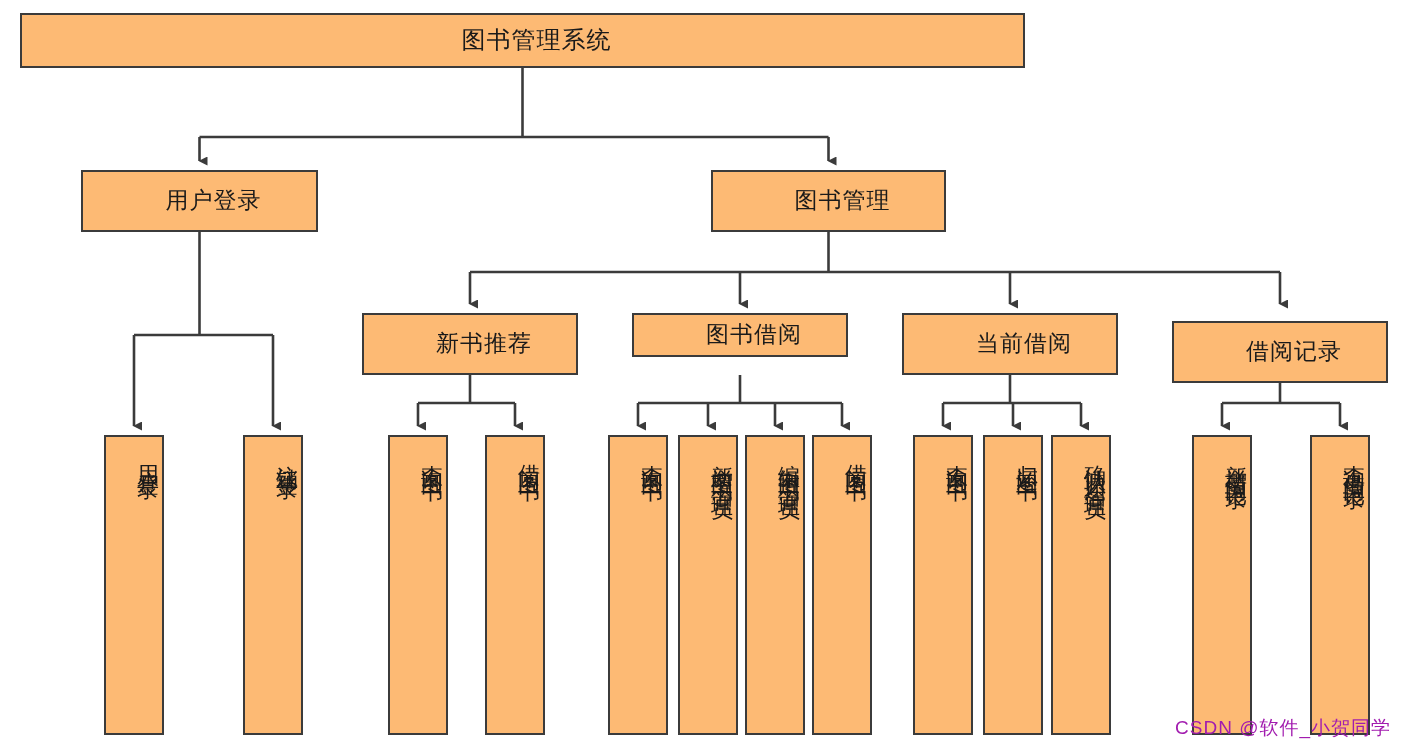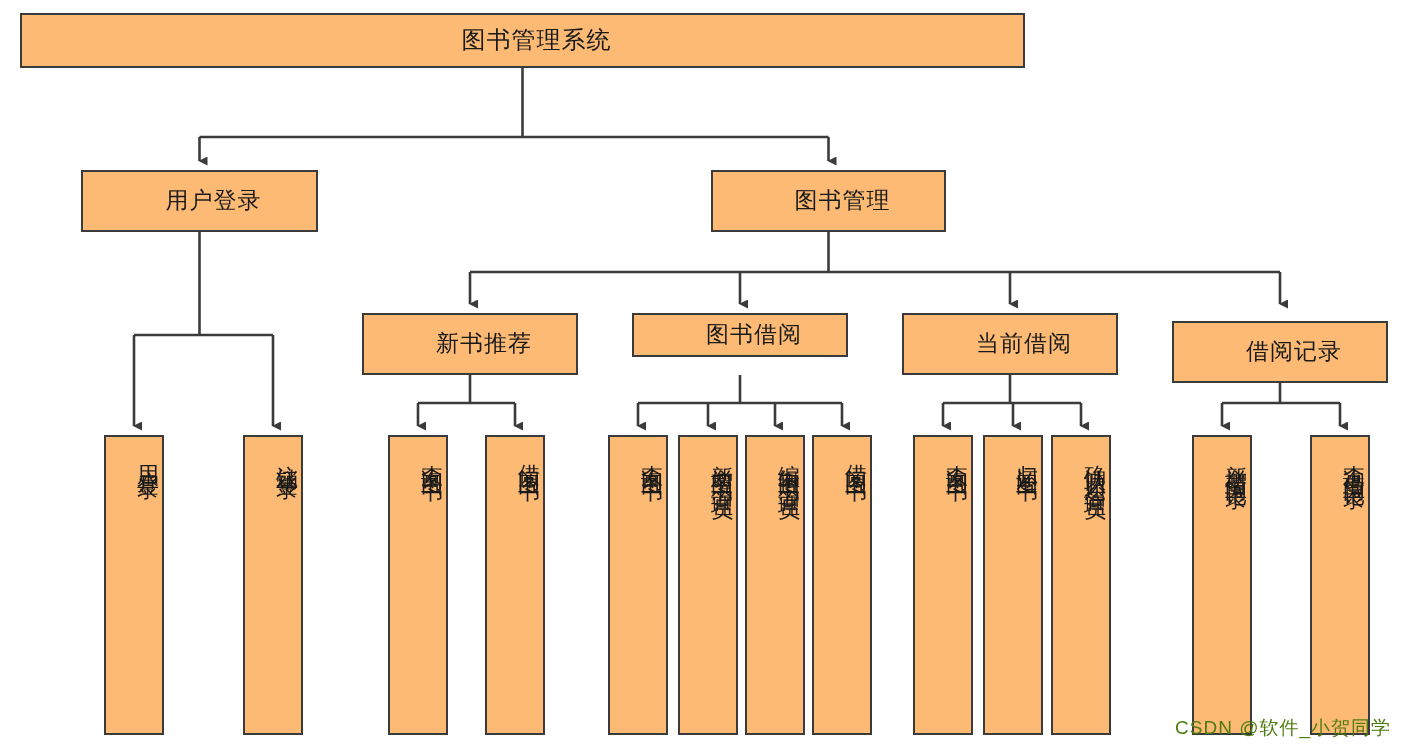"CSDN @软件_小贺同学" .watermark { color: #4d7c0f -> #a21caf }
